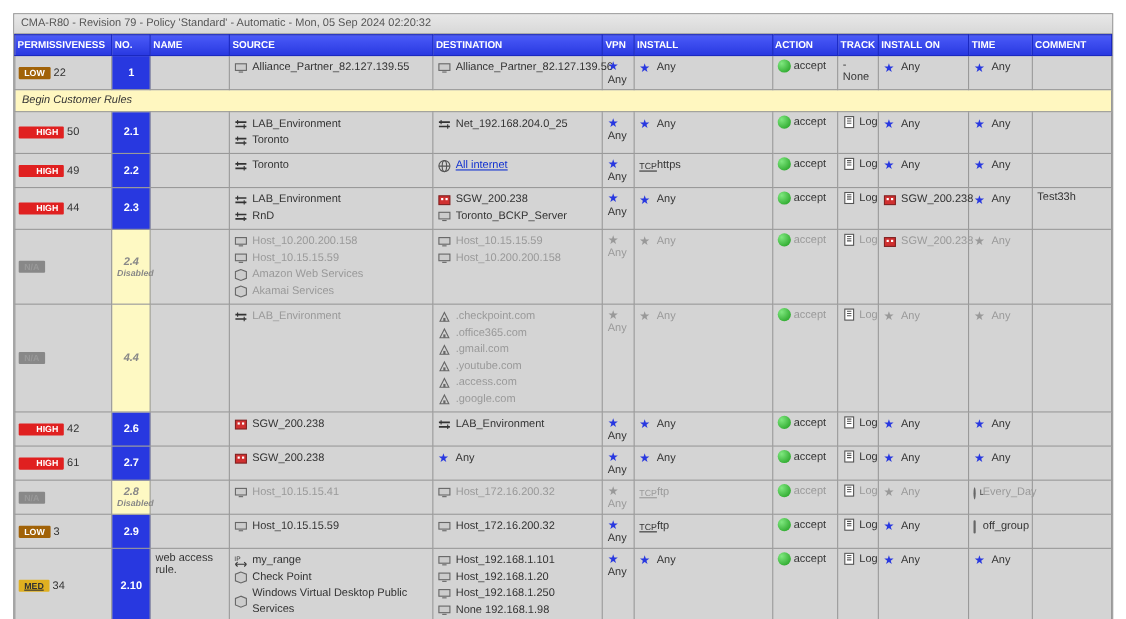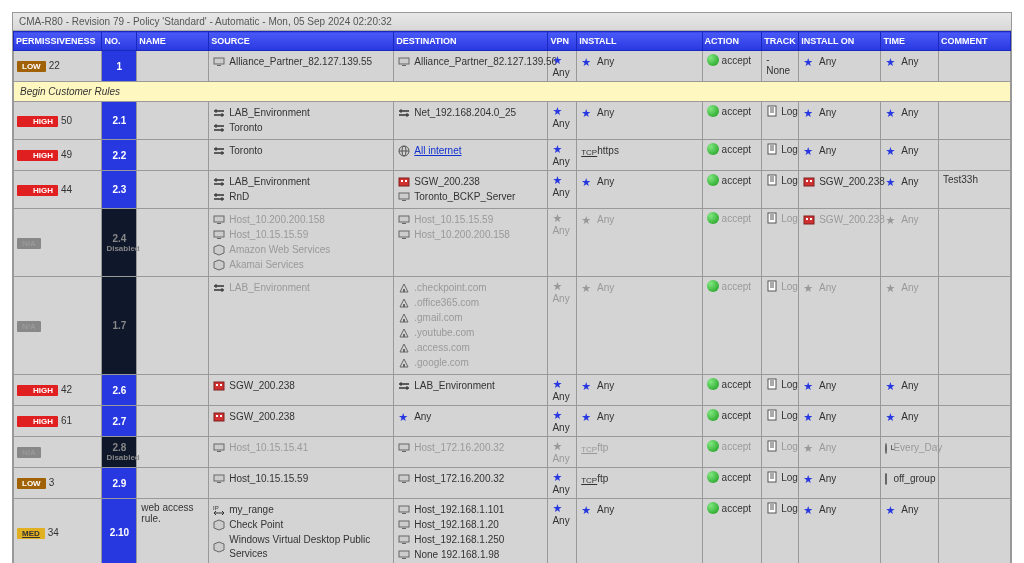"2.4" .dimmed td.no-col { background: #0f172a -> #fef9c3; font-style: none -> italic }
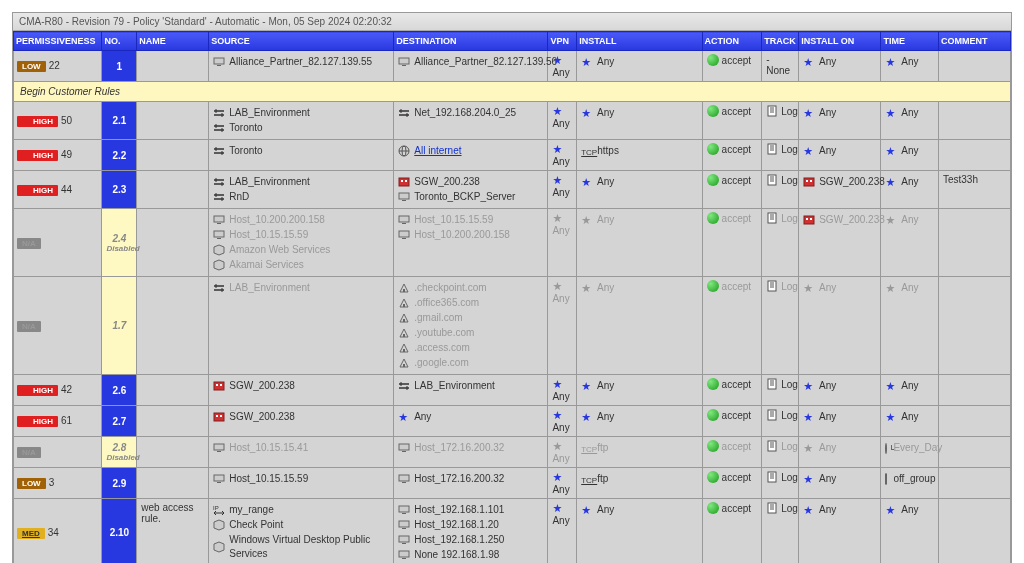"1.7" td.no-col { text: 1.7 -> 4.4 }
